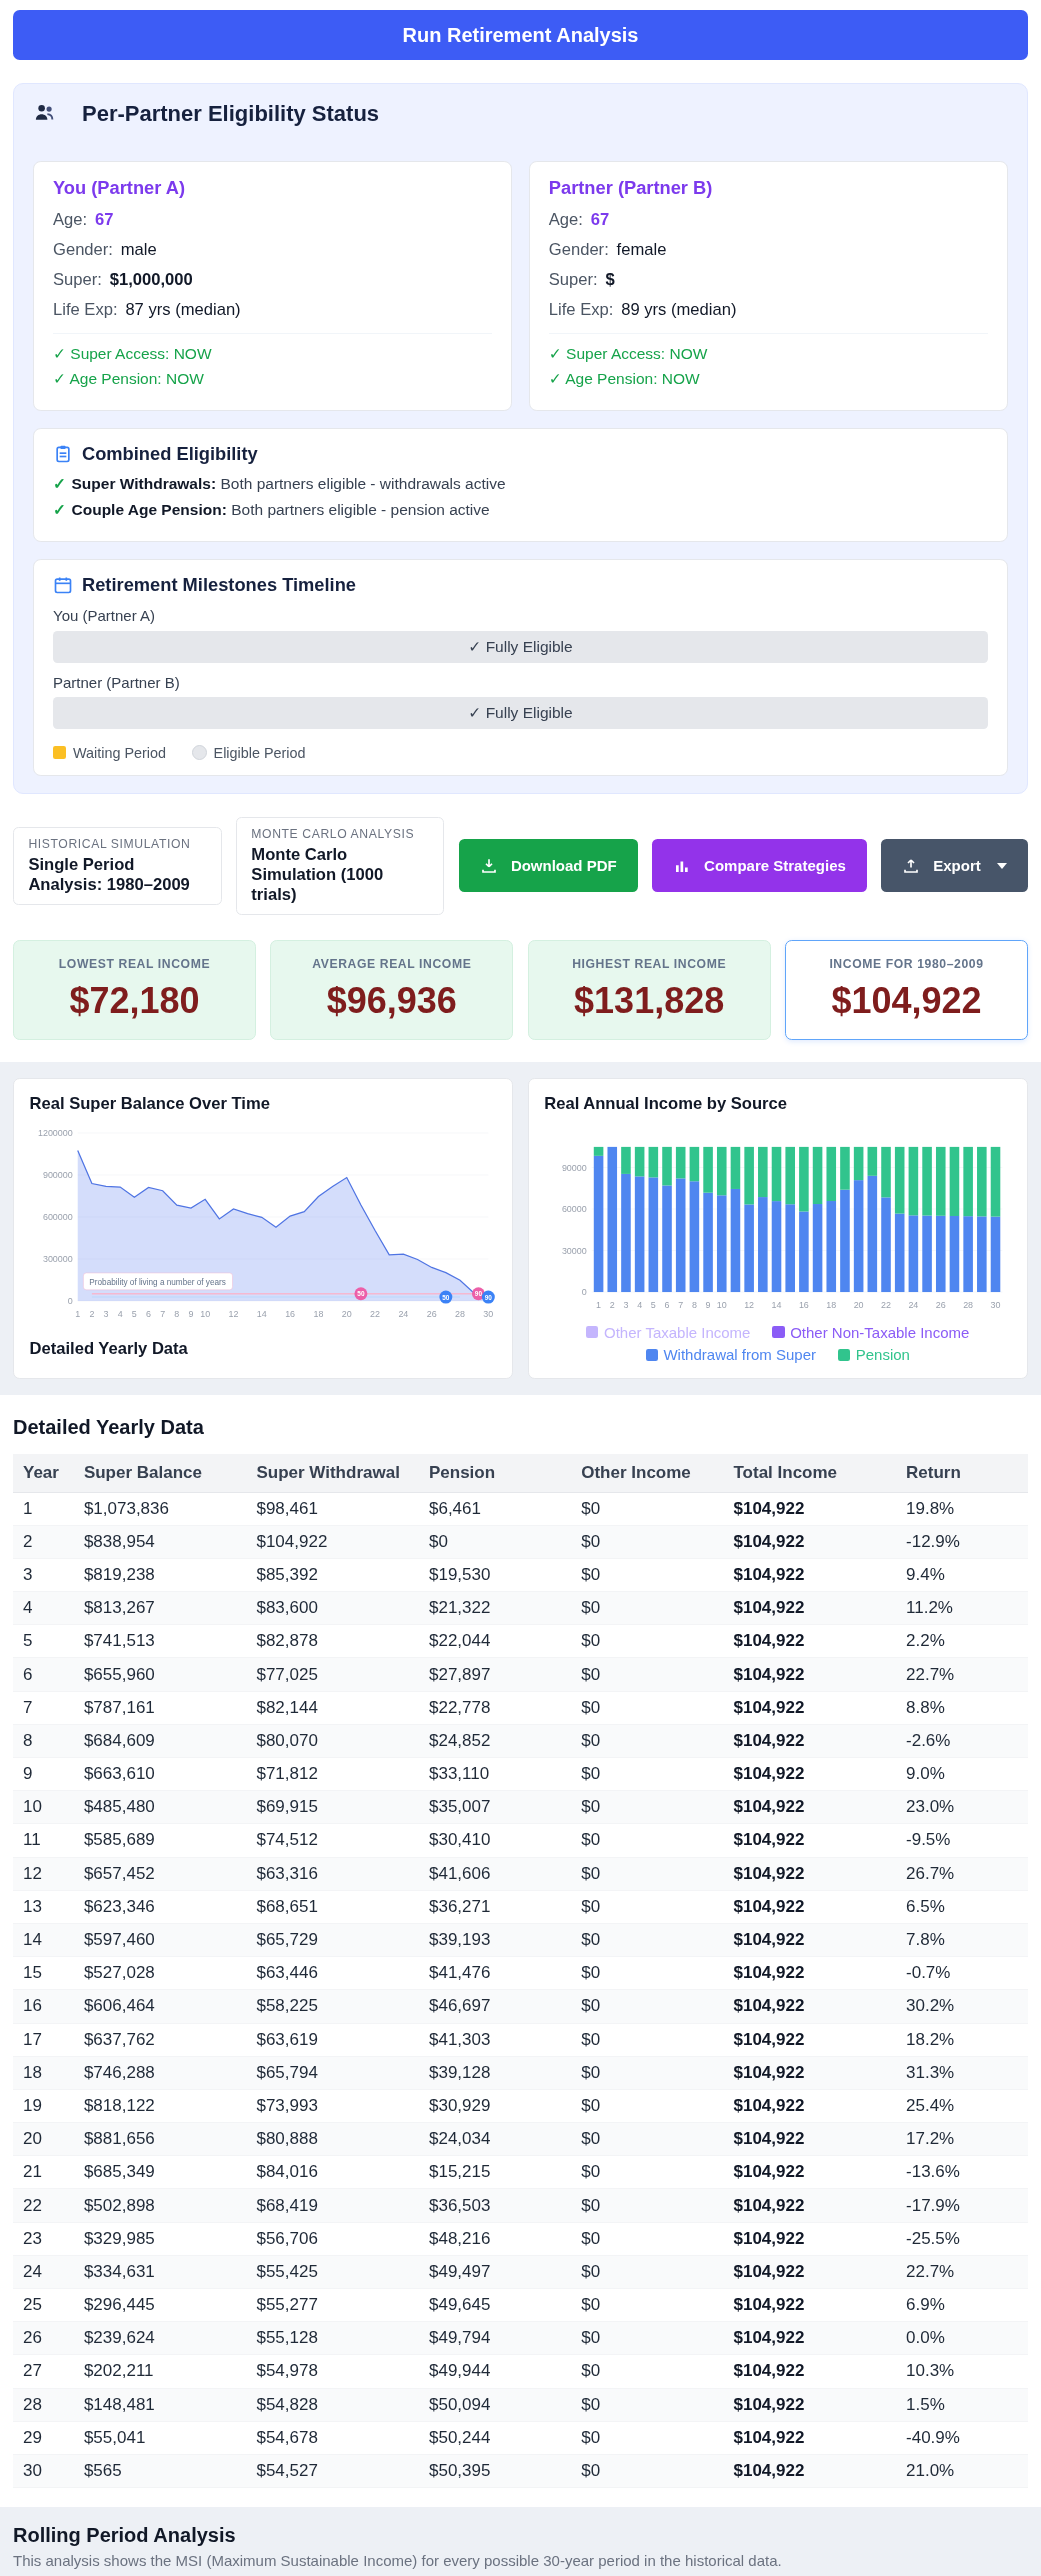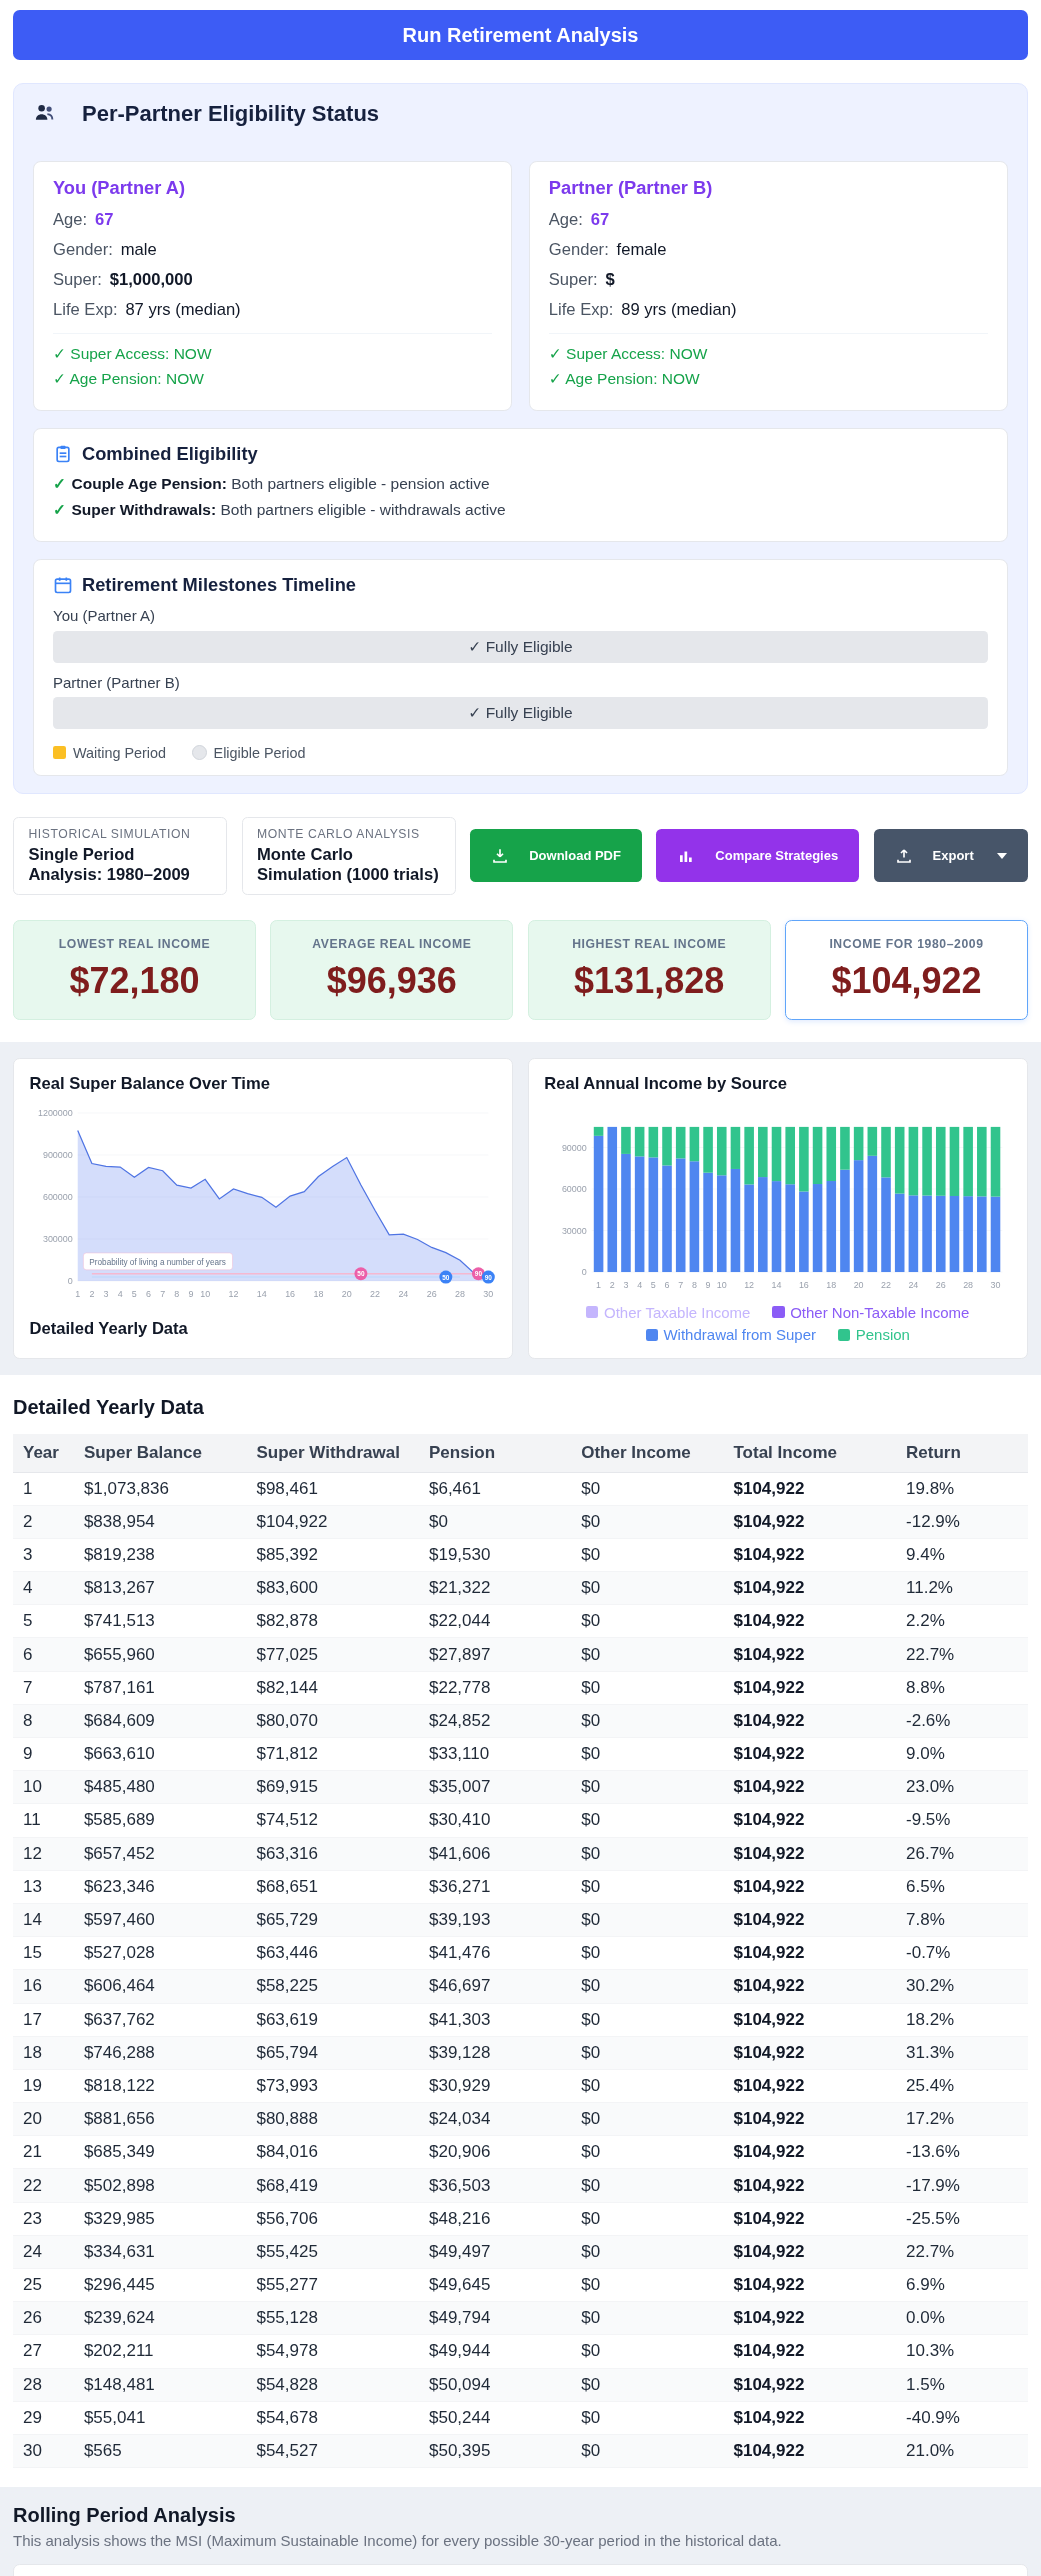"✓ Couple Age Pension: Both" div.citem { order: before "✓ Super Withdrawals: Both partners" -> after "✓ Super Withdrawals: Both partners" }
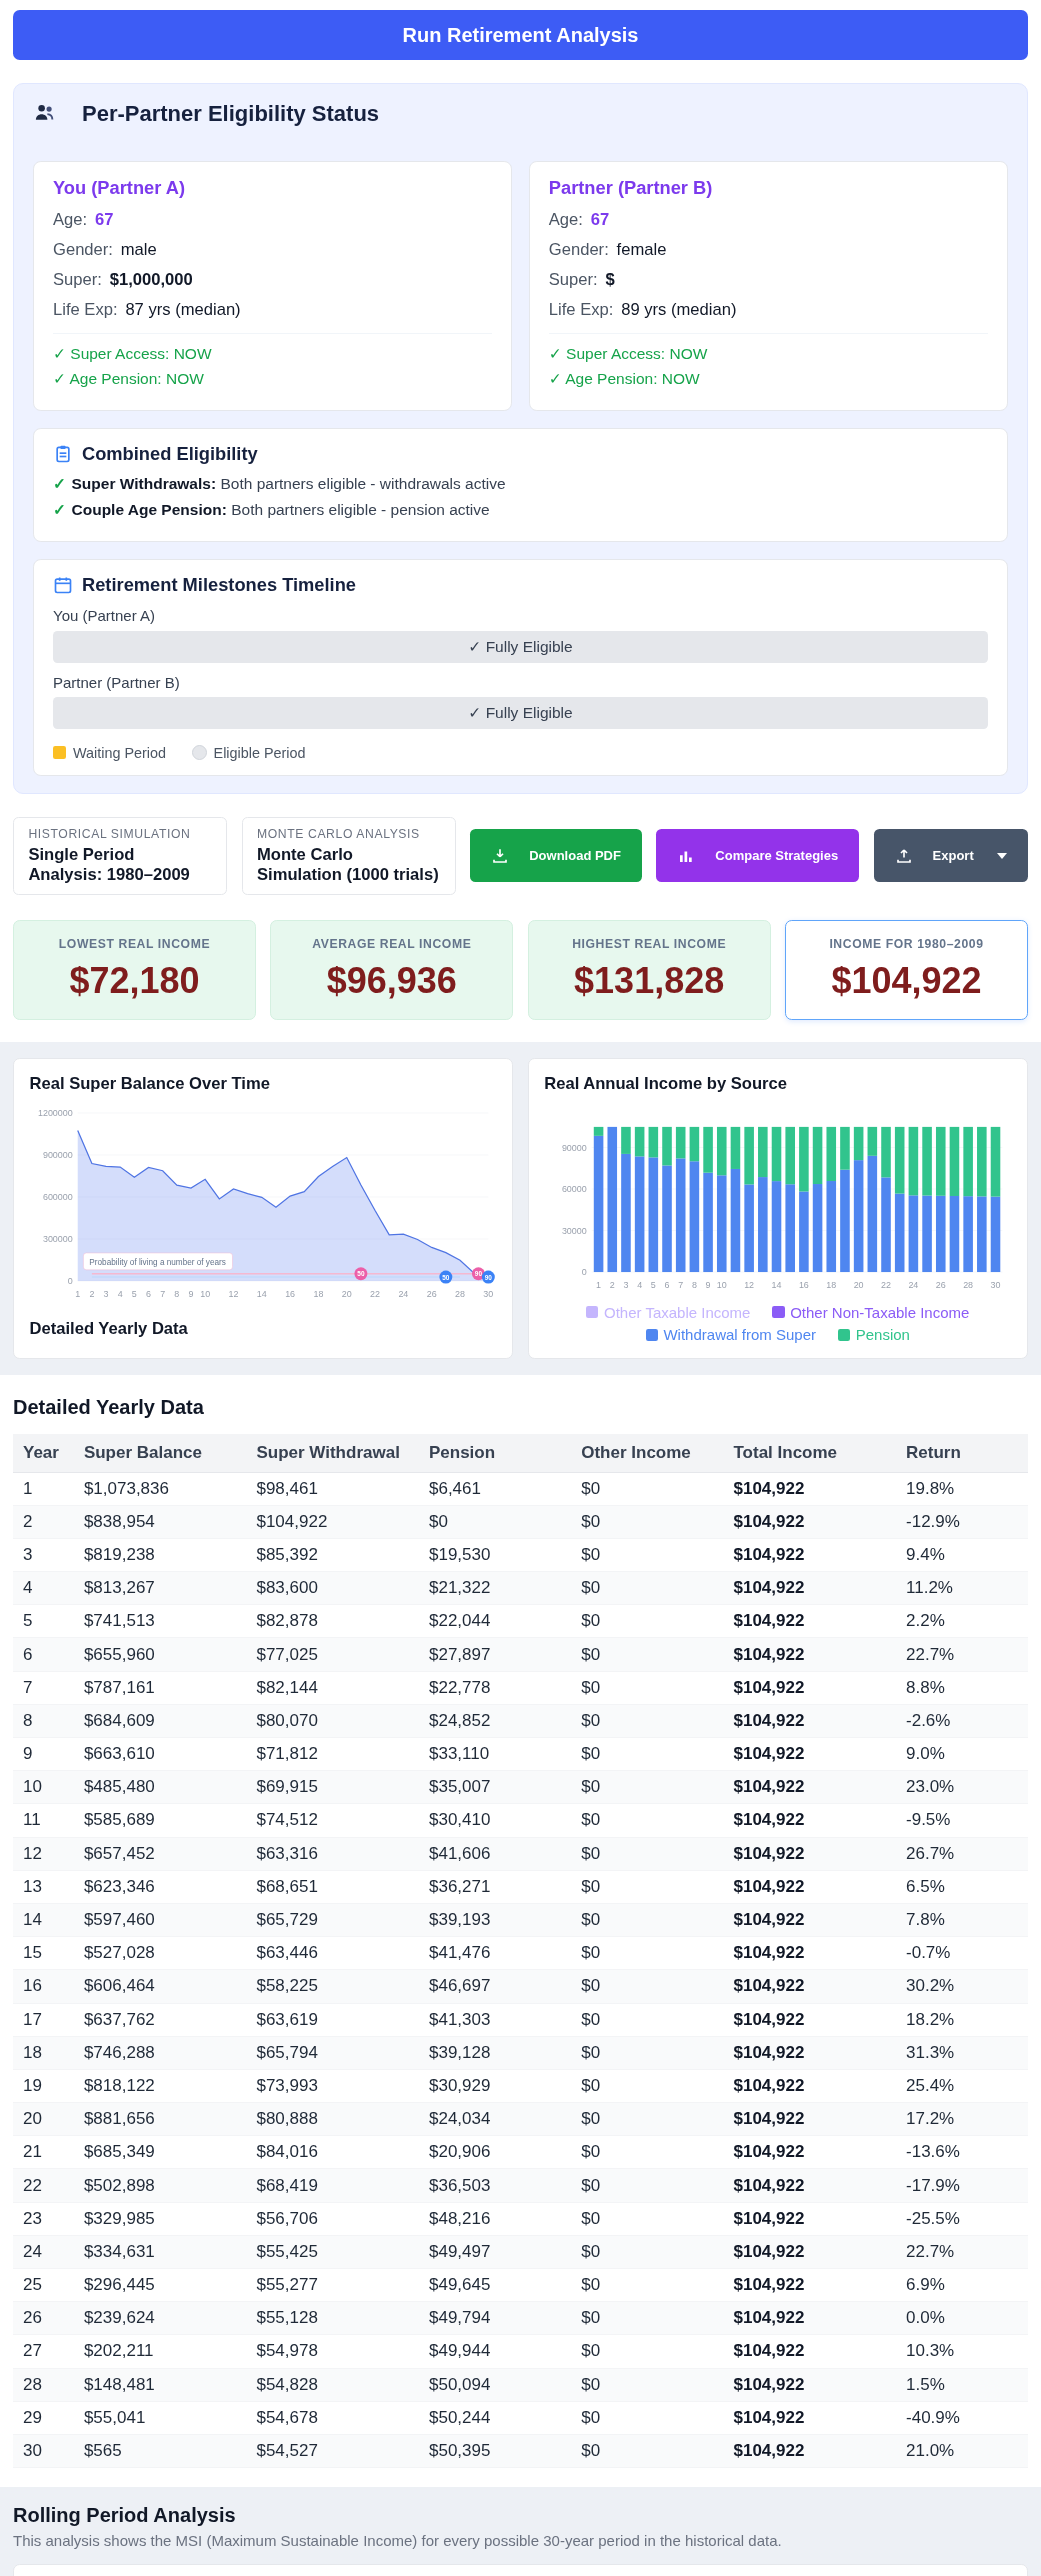"Download PDF" .btn { font-size: 13px -> 15px; gap: 20px -> 13px }
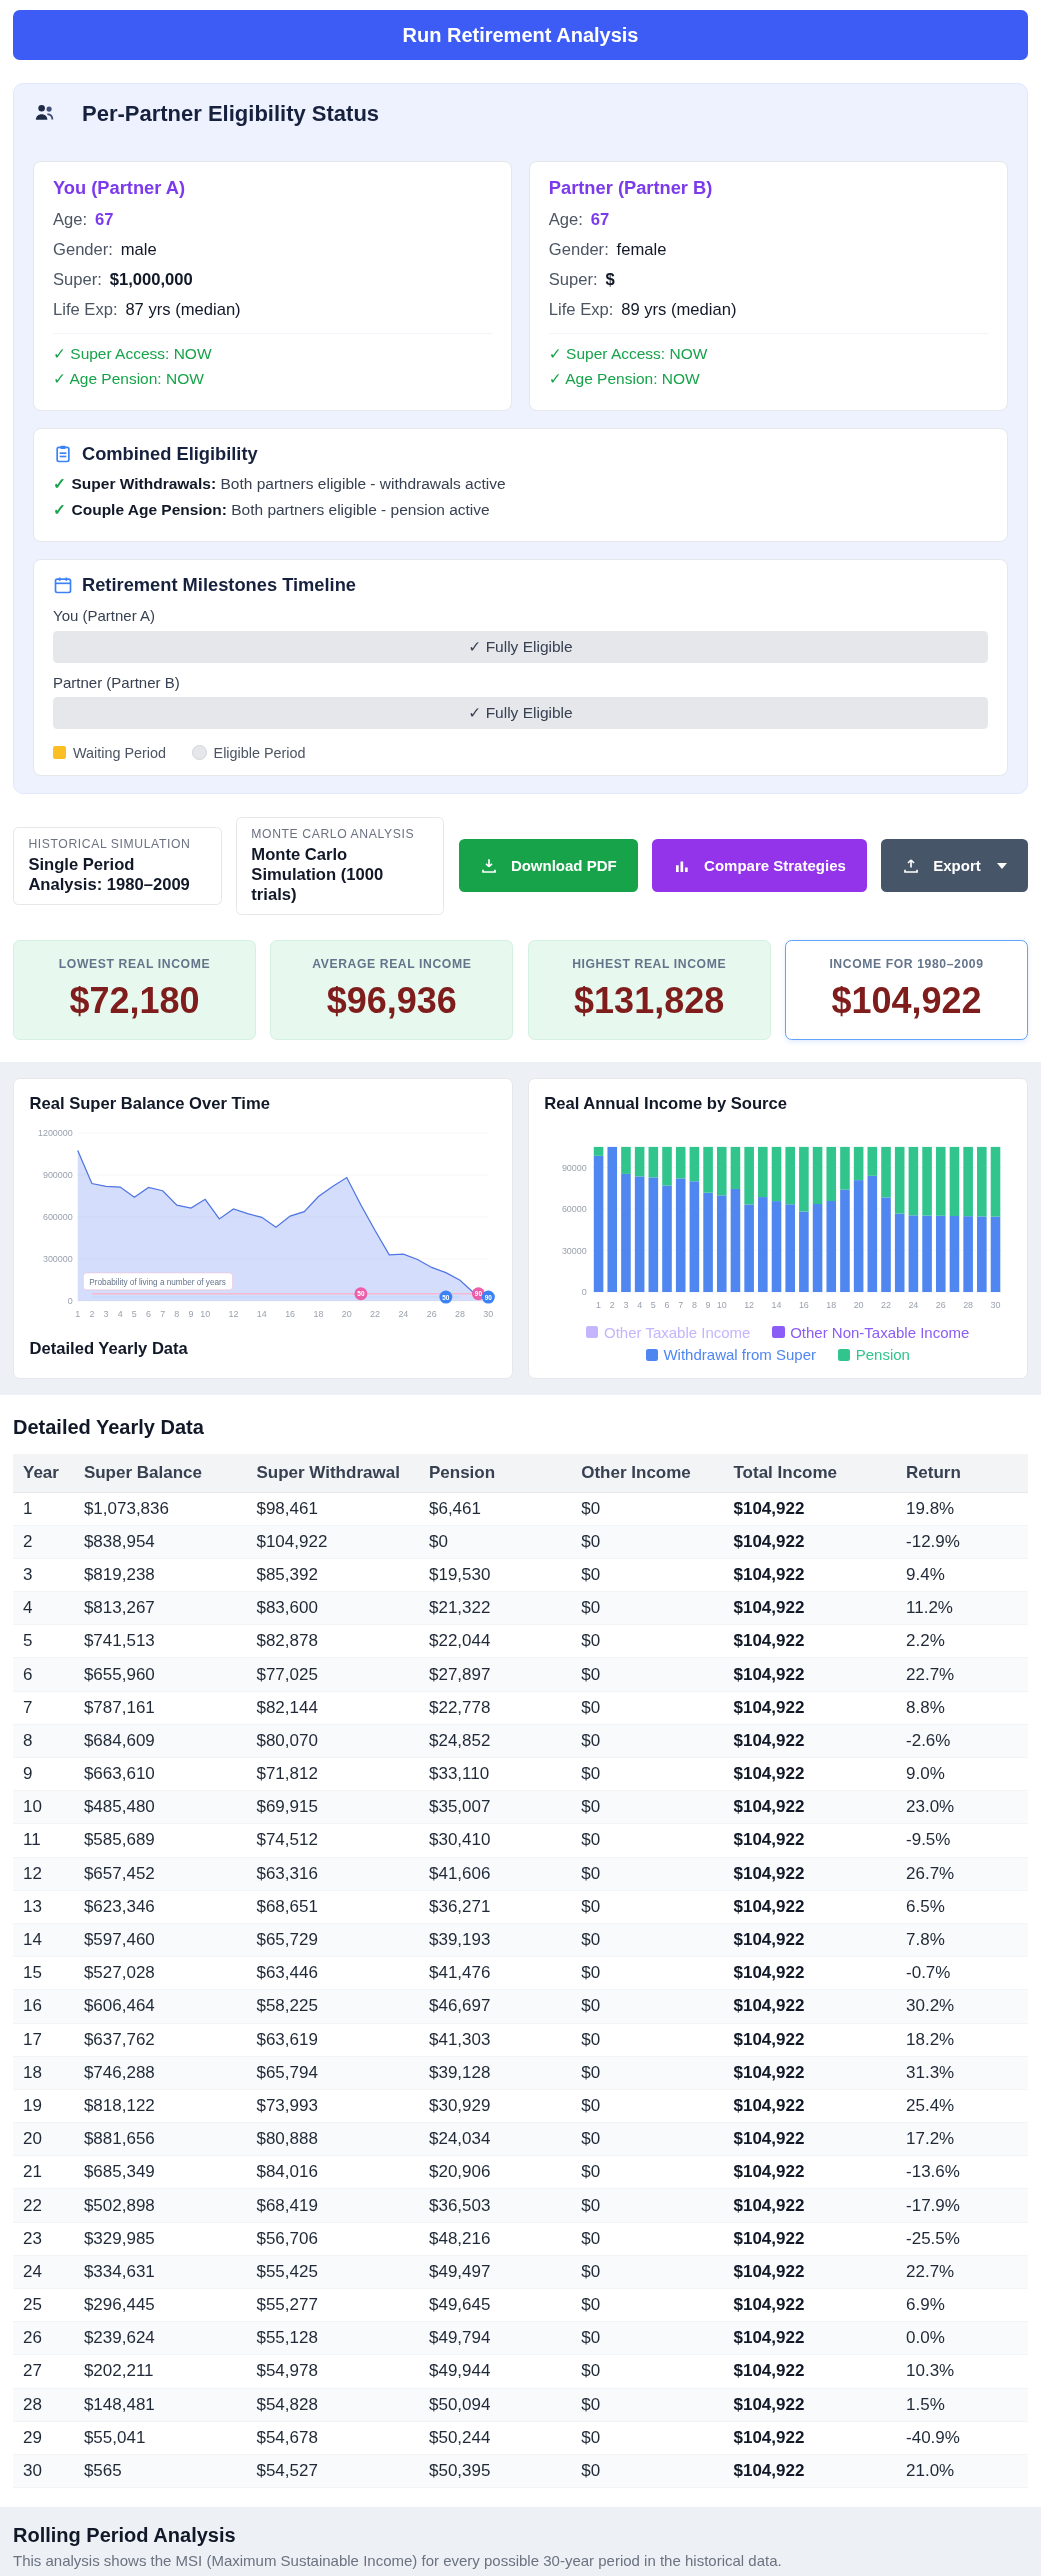"$20,906" td { text: $20,906 -> $15,215 }
